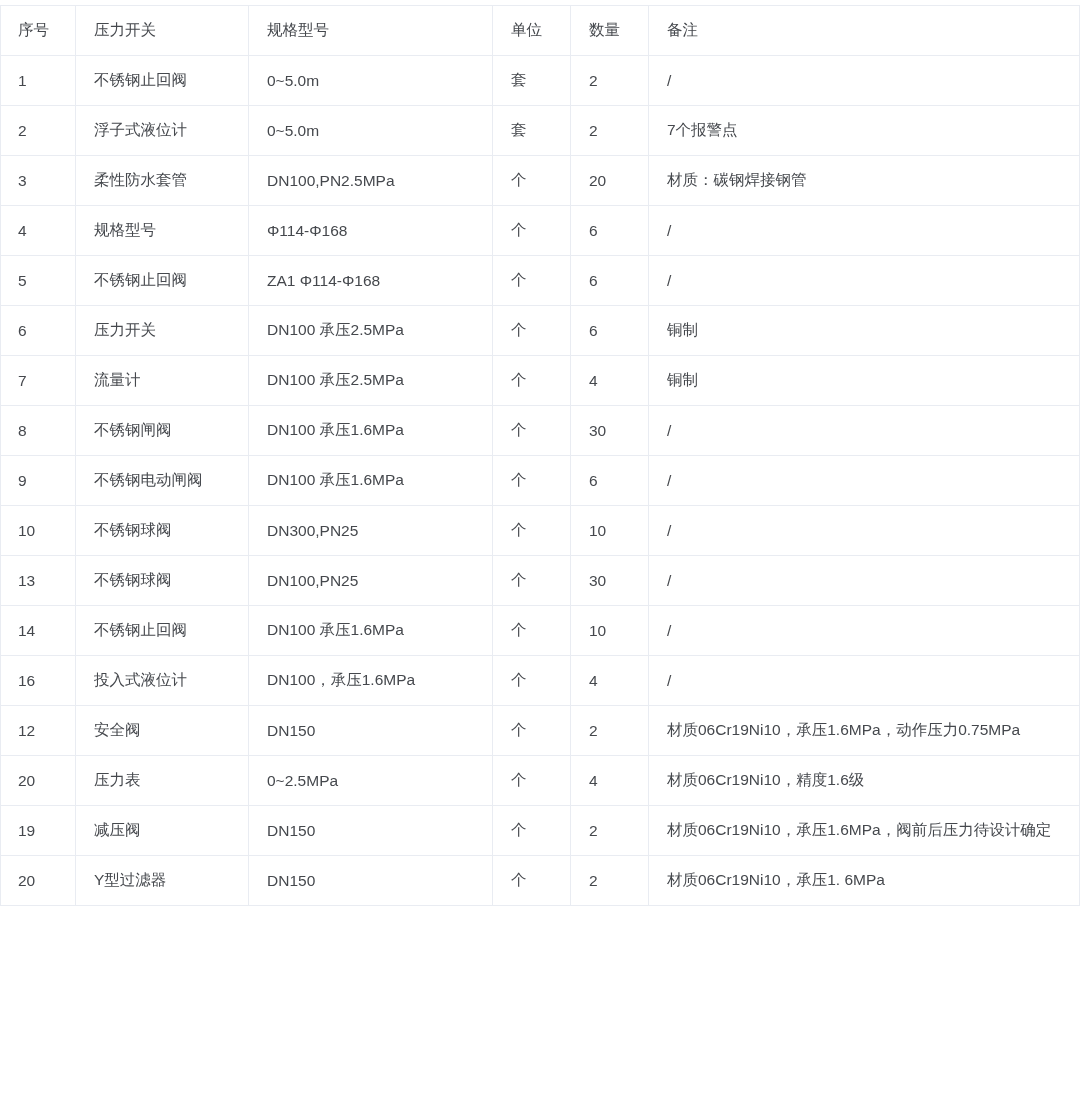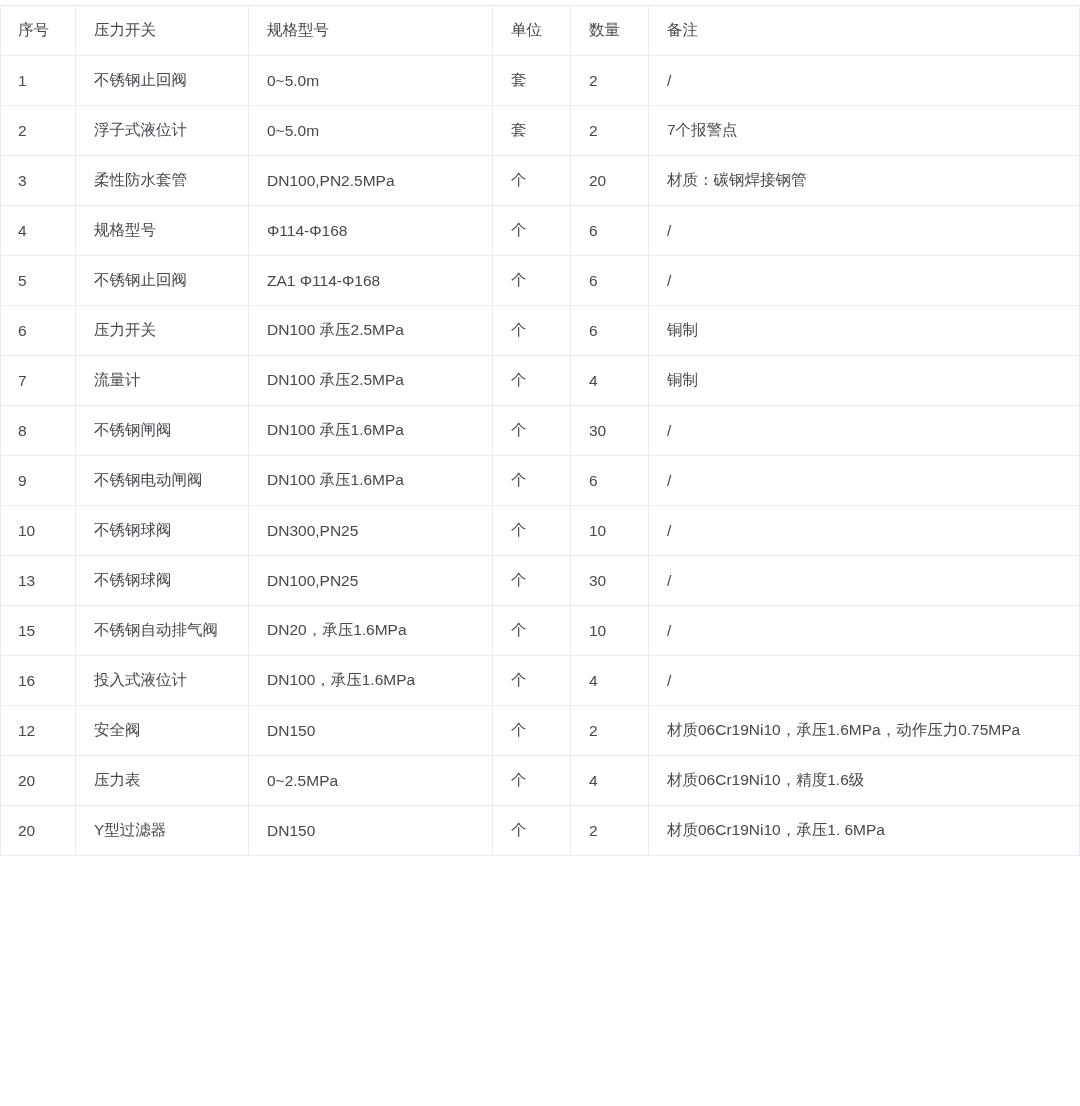"14" tr { html: none -> <tr> <td>14</td> <td>不锈钢止回阀</td> <td>DN100 承压1.6MPa</td> <td>个</td> <td>10</td> <td>/</td> </tr> }
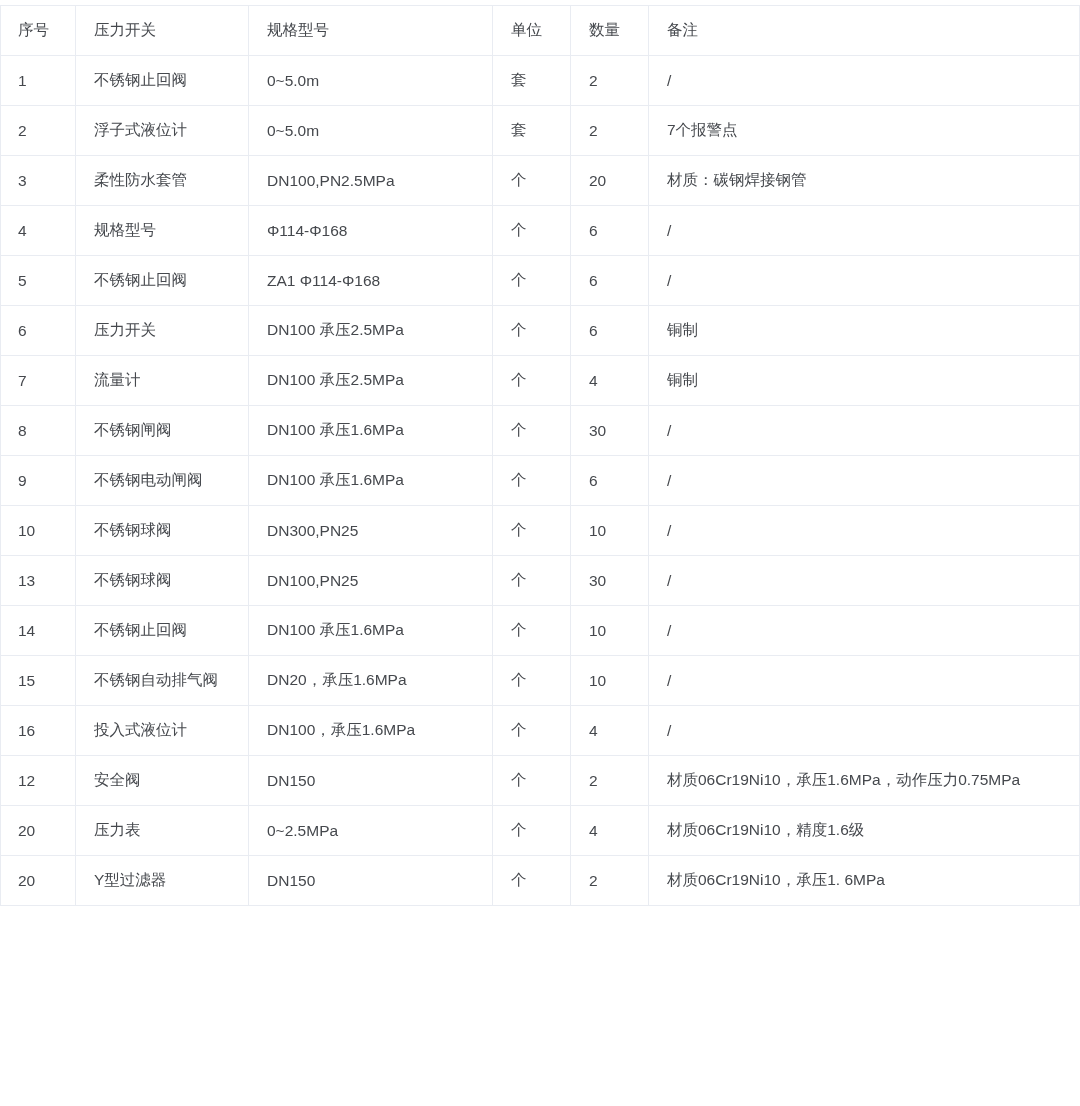"15" tr { html: <tr> <td>15</td> <td>不锈钢自动排气阀</td> <td>DN20，承压1.6MPa</td> <td>个</td> <td>10</td> <td>/</td> </tr> -> none }
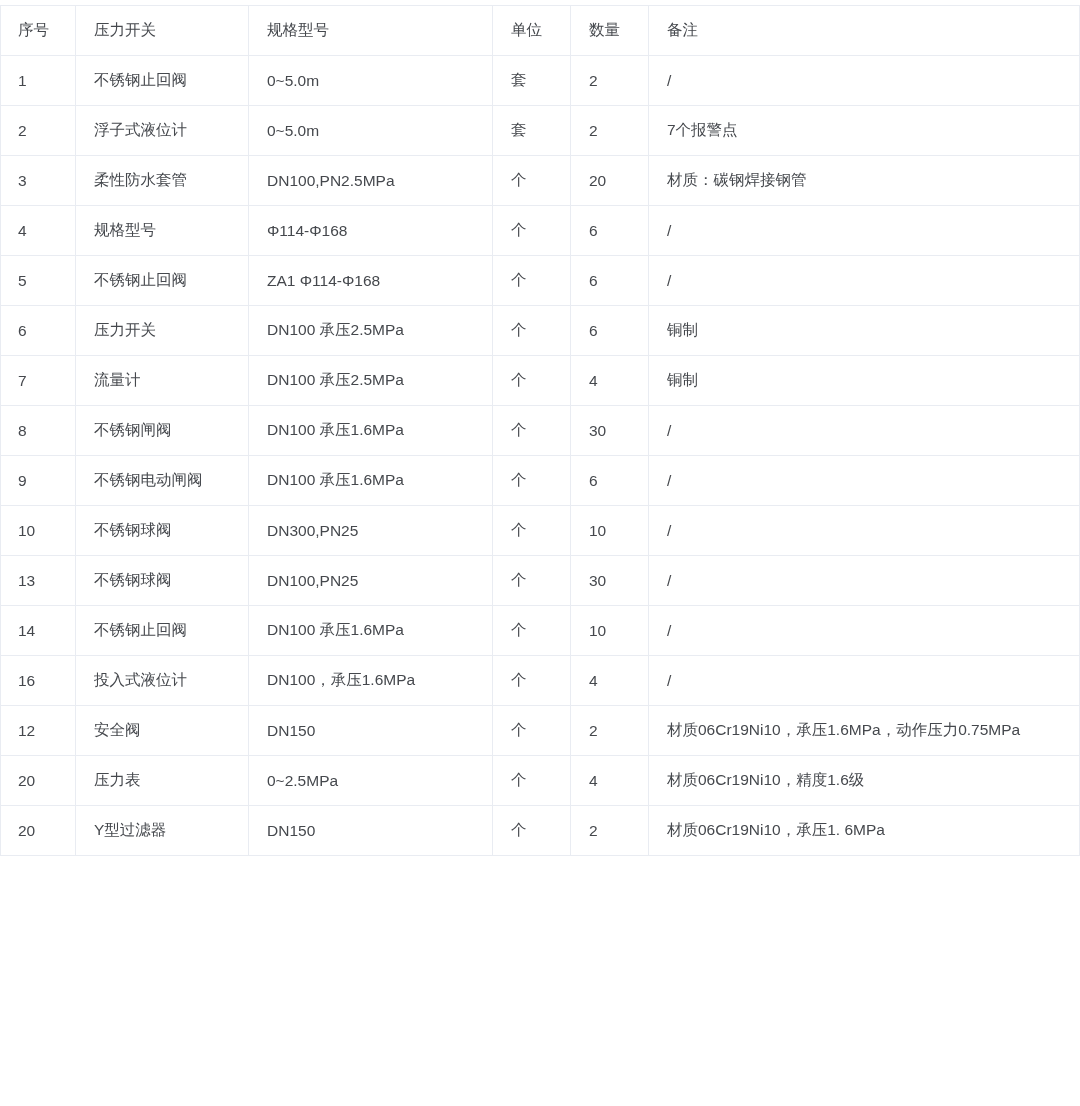"19" tr { html: none -> <tr> <td>19</td> <td>减压阀</td> <td>DN150</td> <td>个</td> <td>2</td> <td>材质06Cr19Ni10，承压1.6MPa，阀前后压力待设计确定</td> </tr> }
